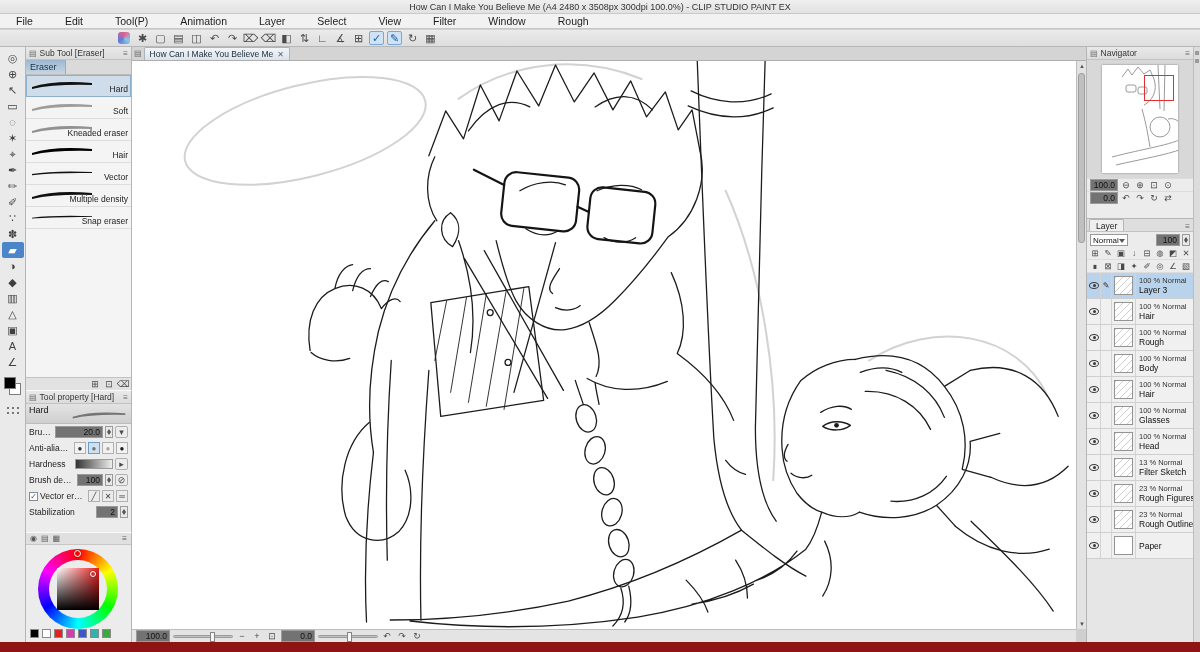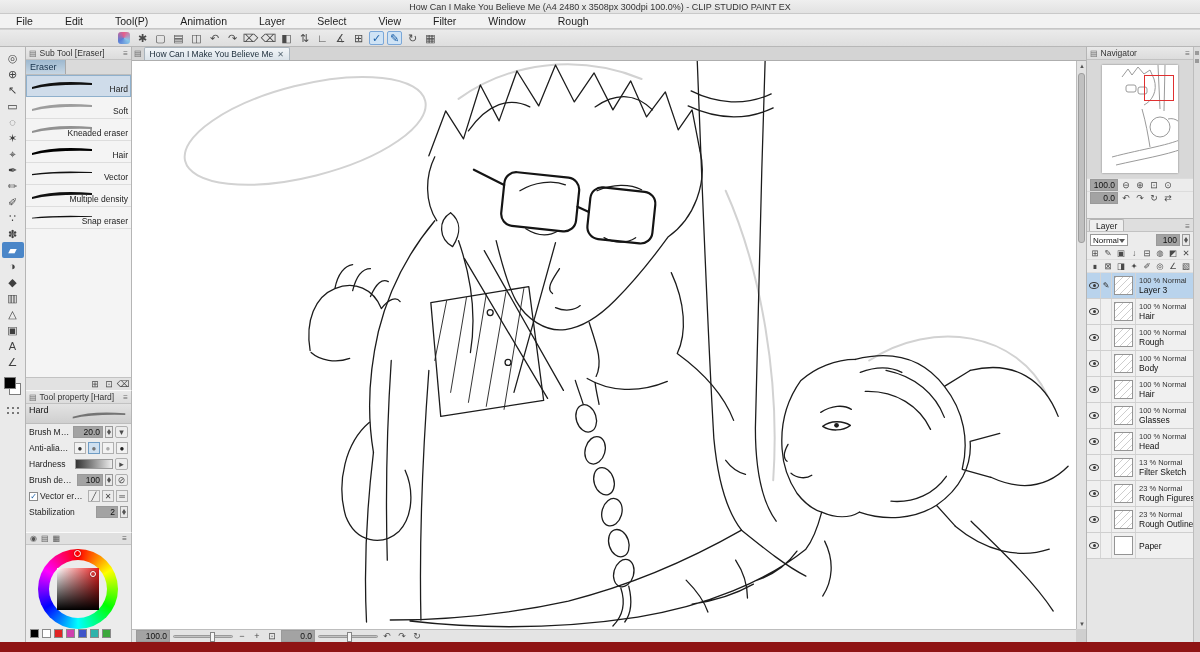"100.0" .vbox { background: #a3a3a3 -> #737373 }
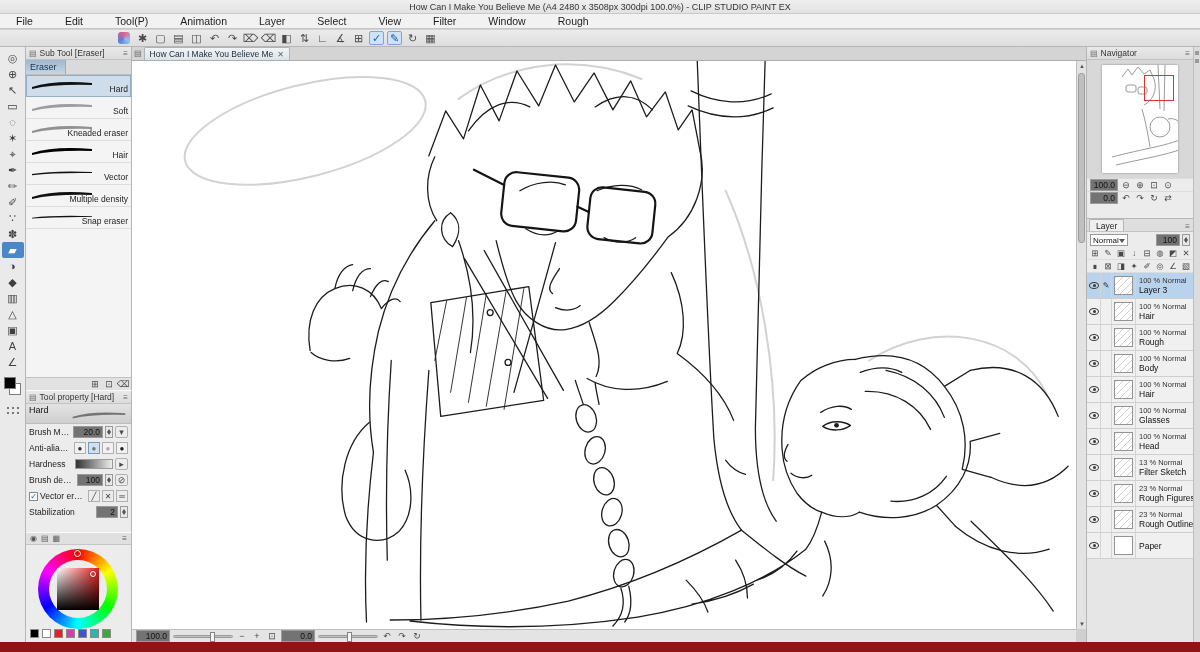"20.0" span.vbox { width: 30px -> 48px }
